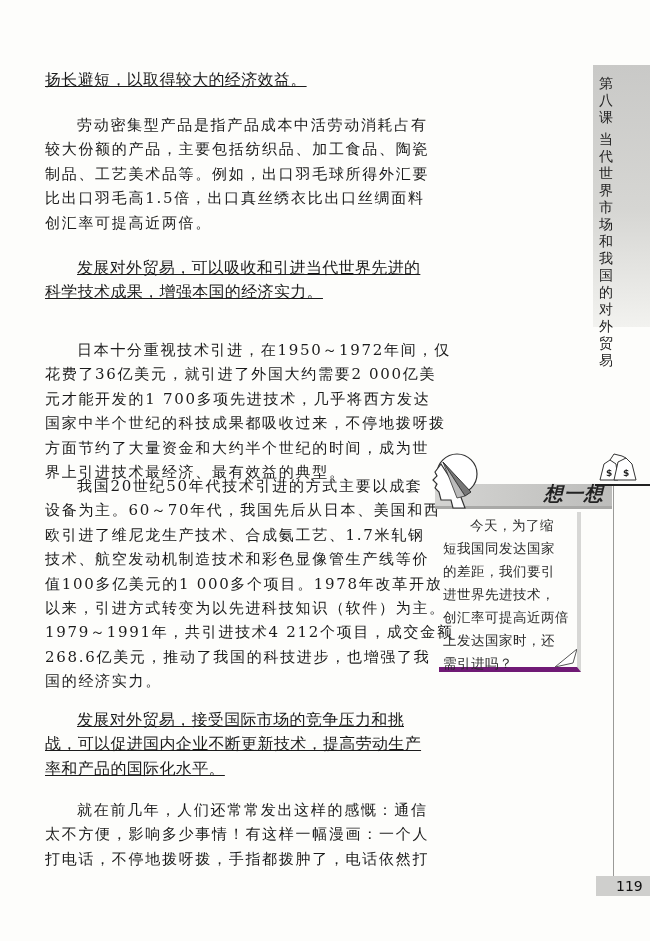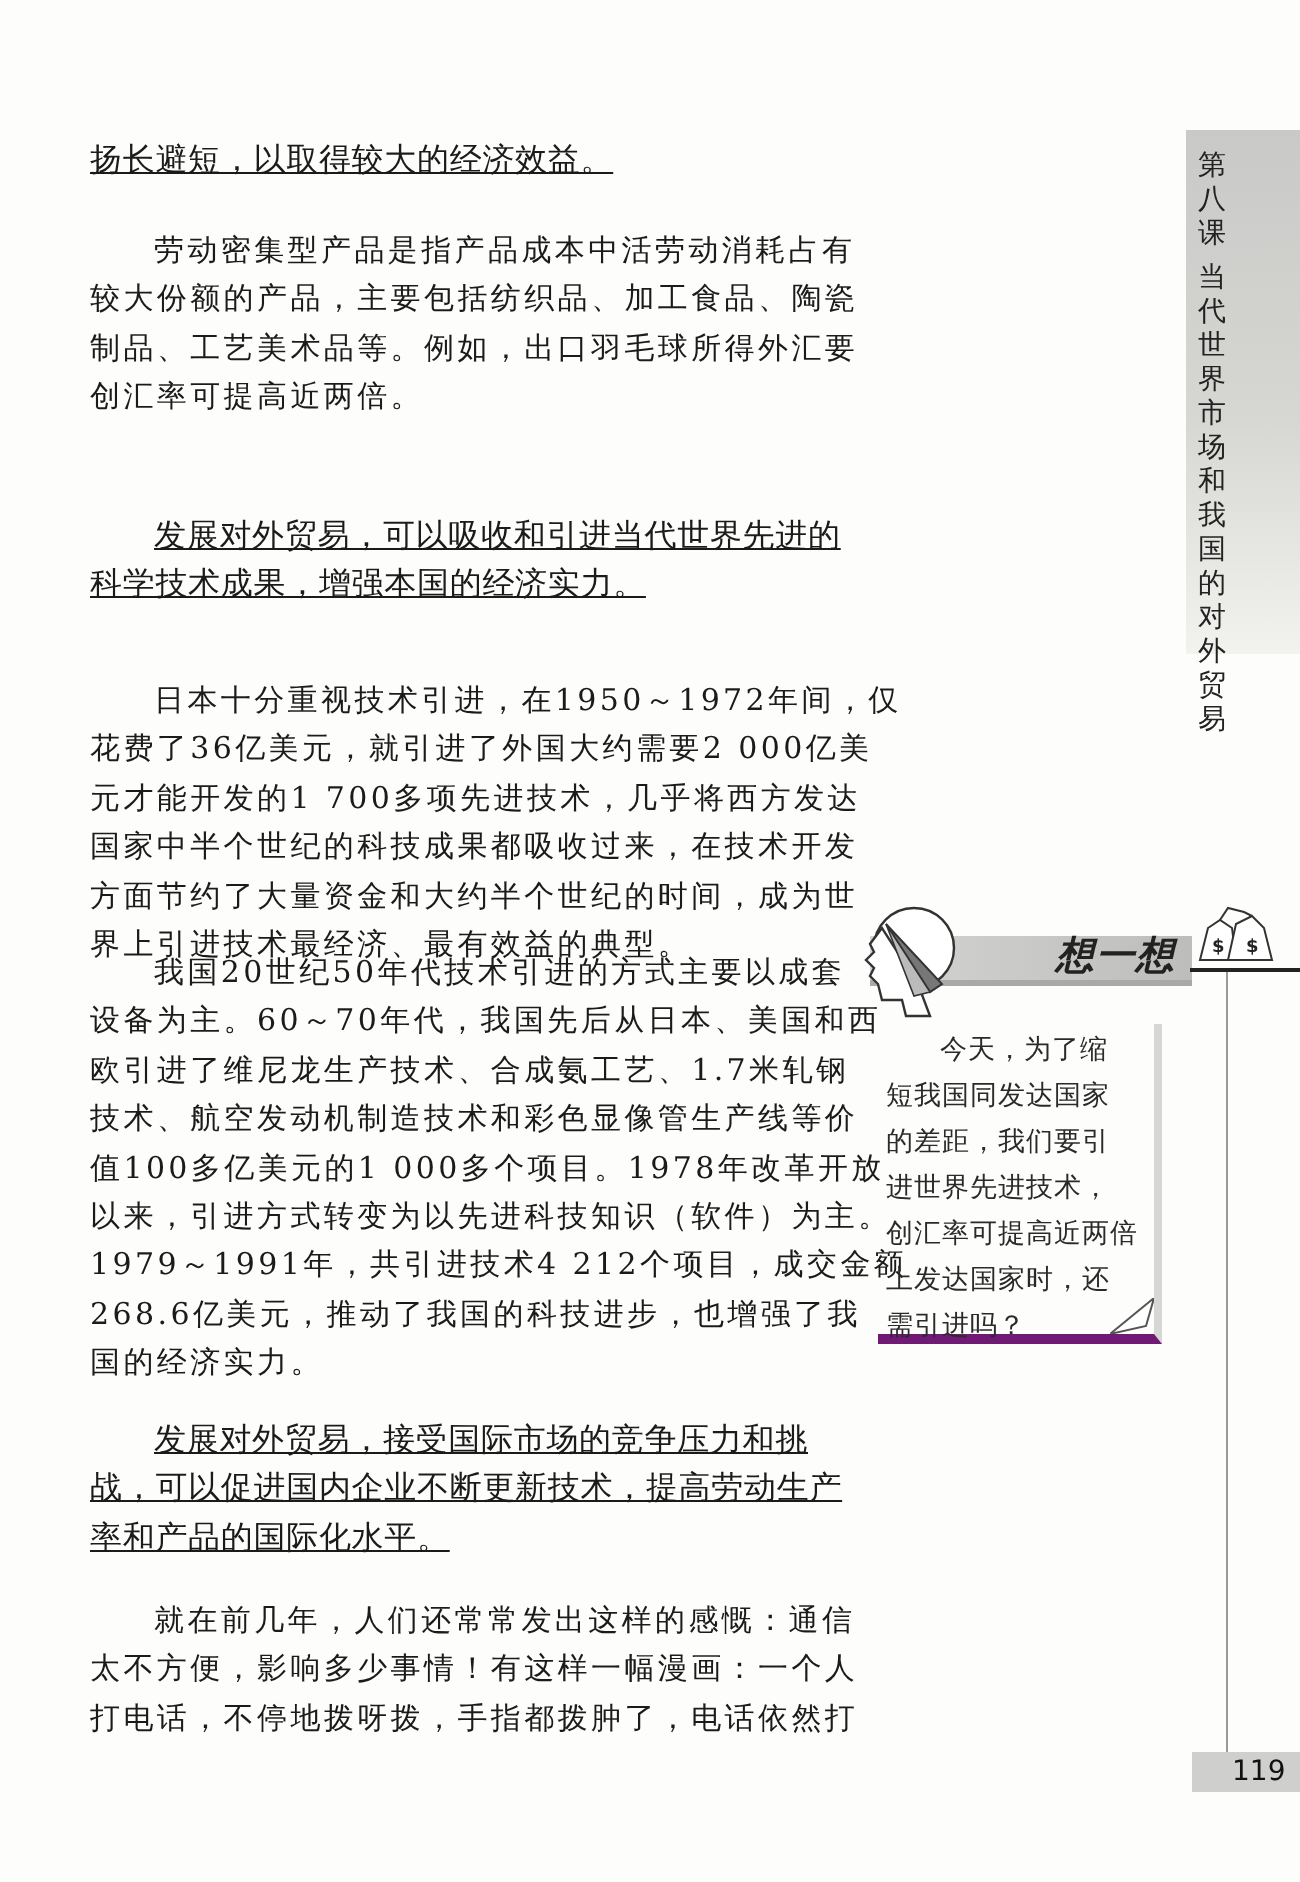"比出口羽毛高1.5倍，出口真丝绣衣比出口丝绸面料" span.line { html: none -> <span>比出口羽毛高1.5倍，出口真丝绣衣比出口丝绸面料</span> }
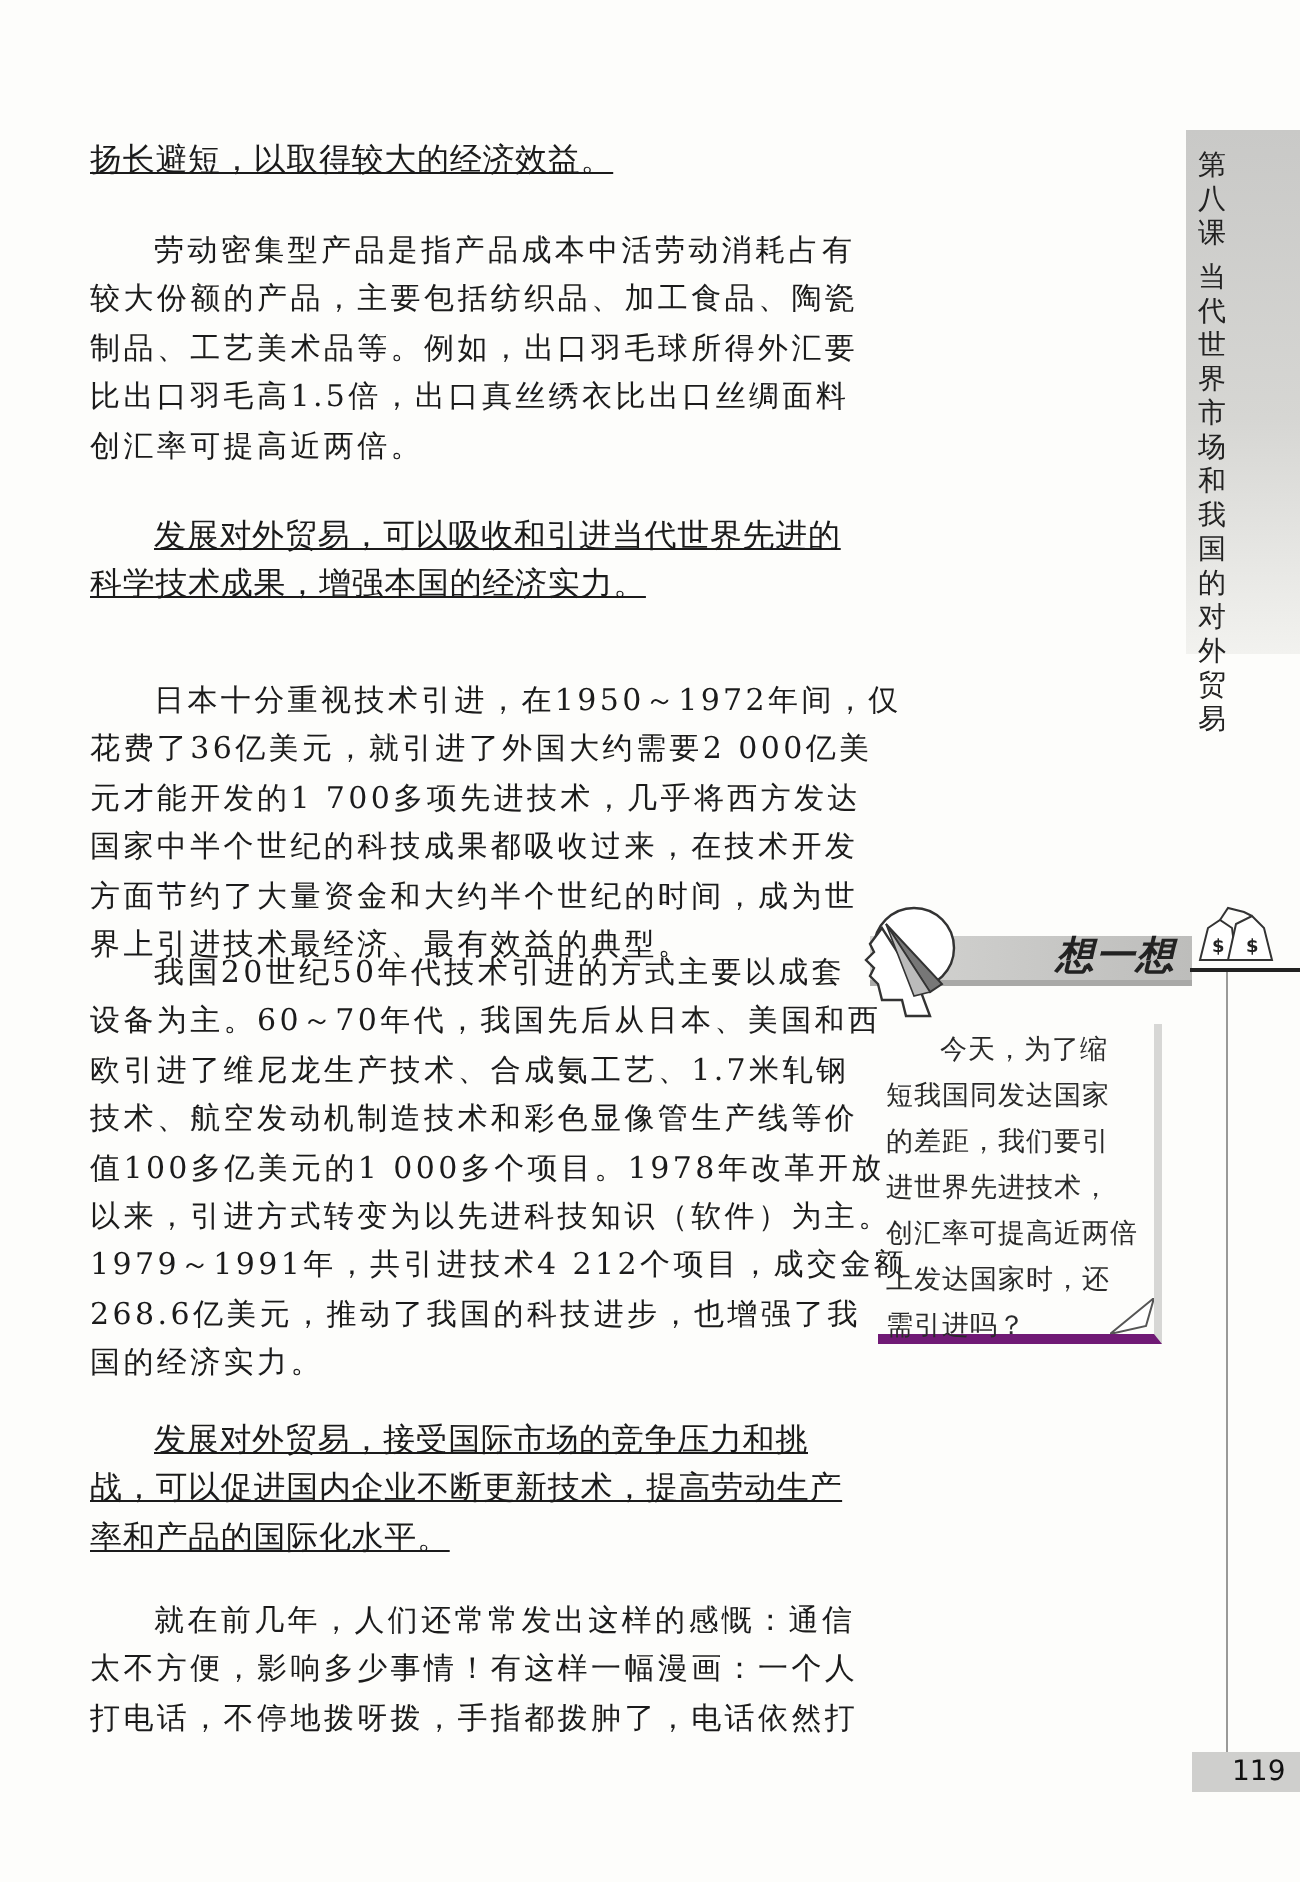"国家中半个世纪的科技成果都吸收过来，在技术开发" span.line { text: 在技术开发 -> 不停地拨呀拨 }
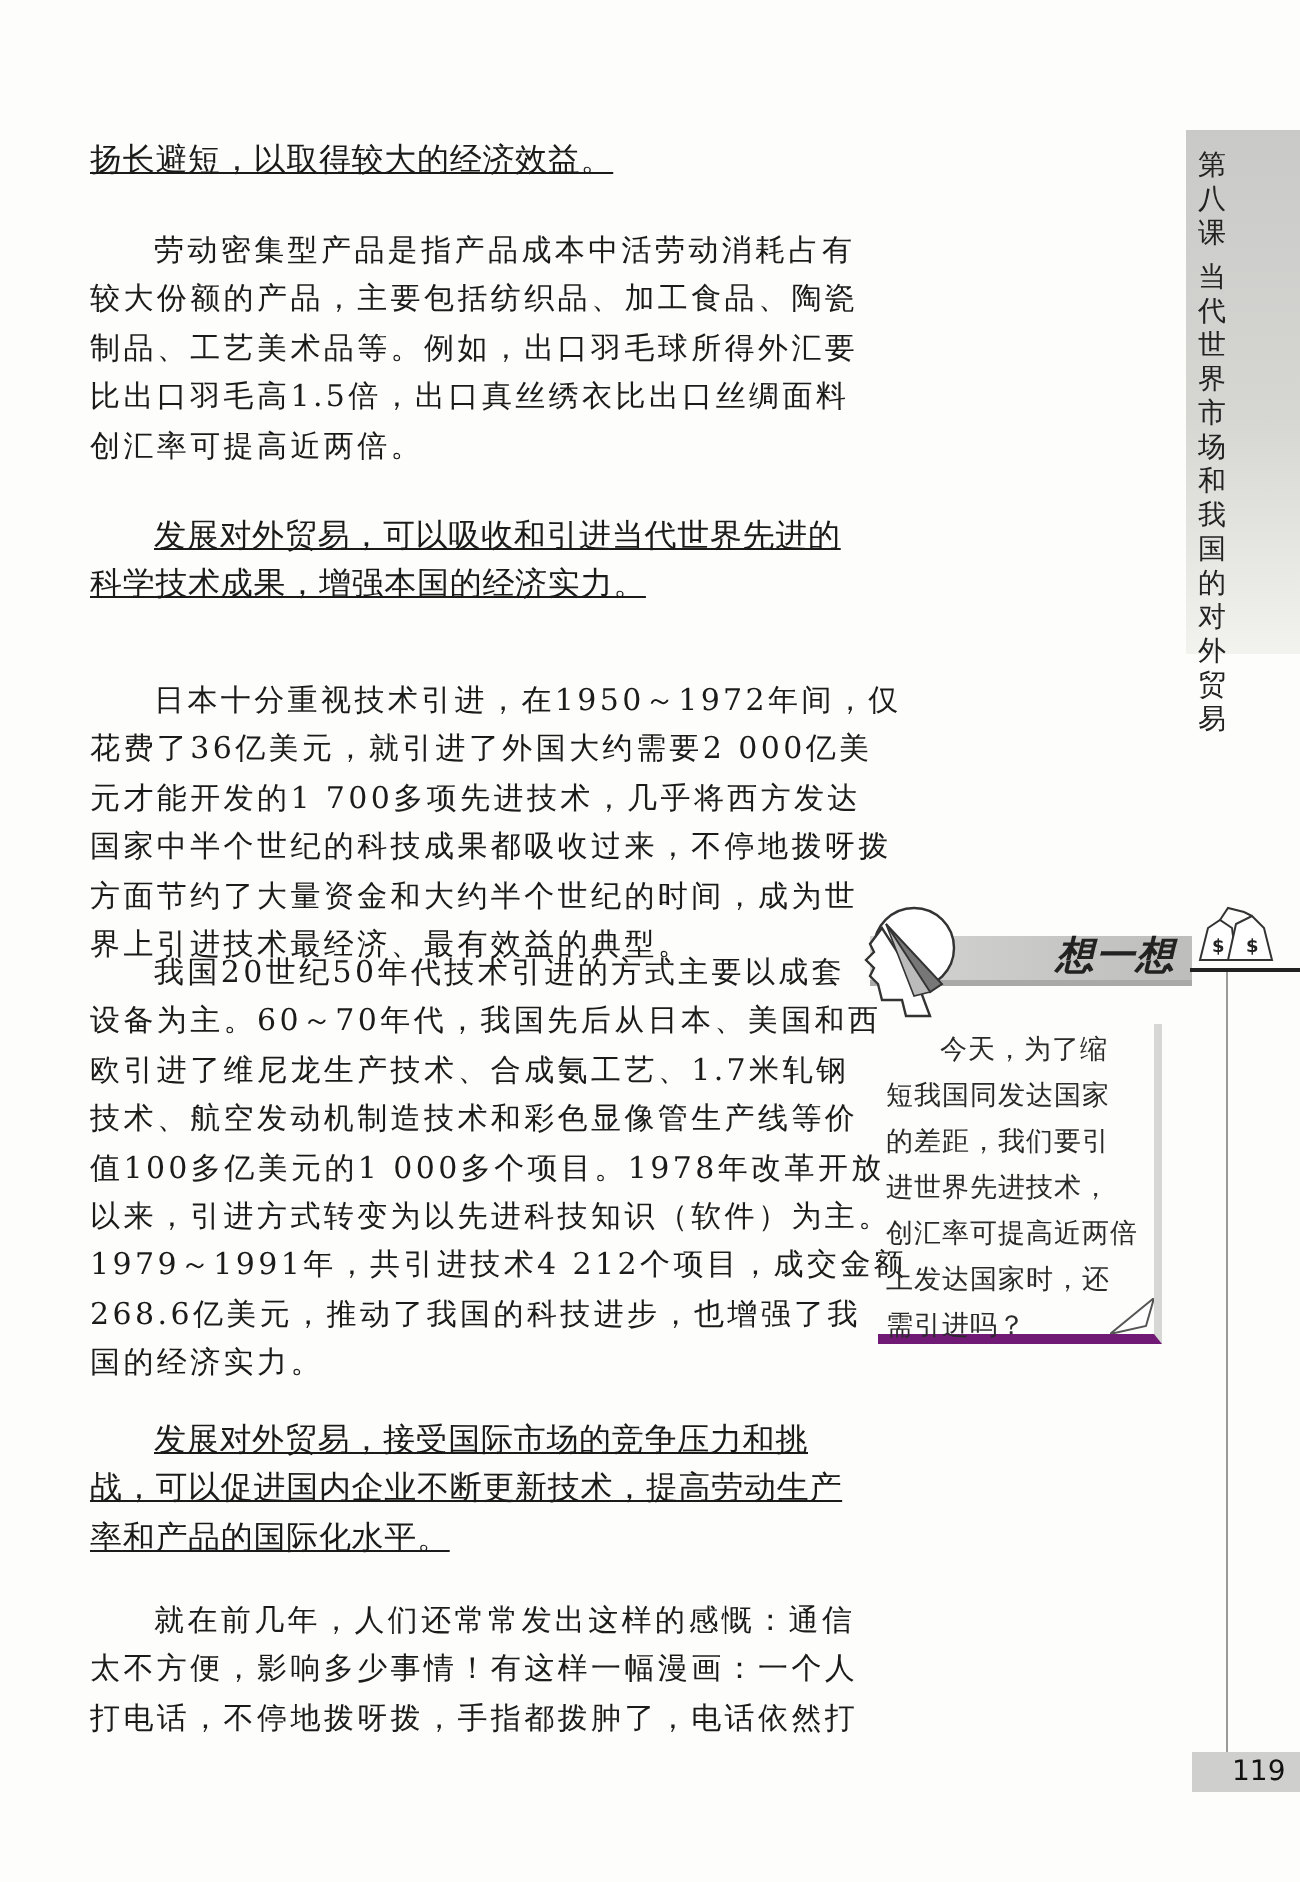"想一想" .think .head { padding-left: 13px -> none; top: 18px -> 34px; width: 148px -> 177px }
